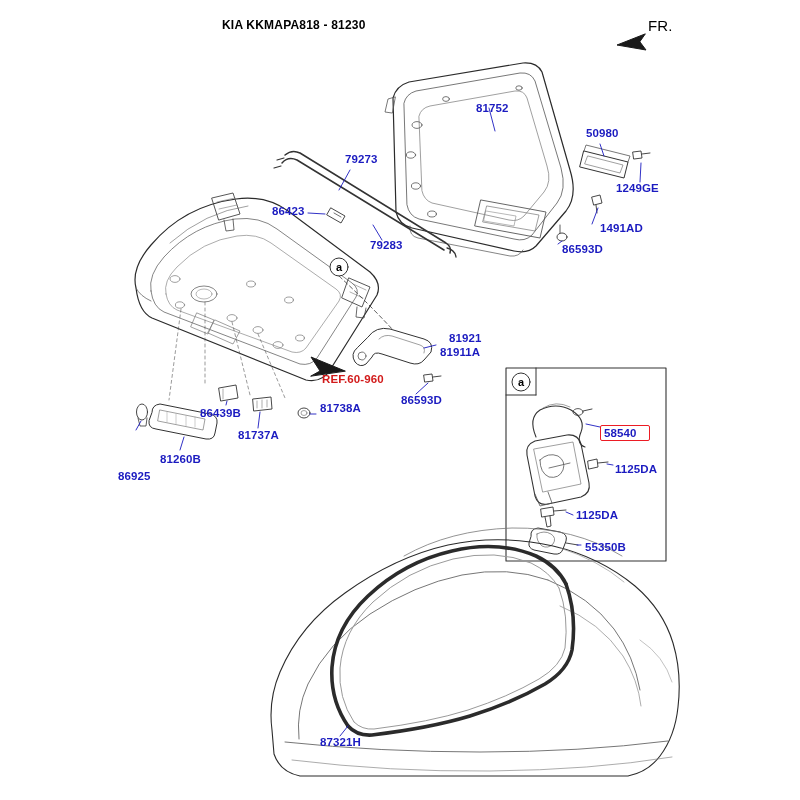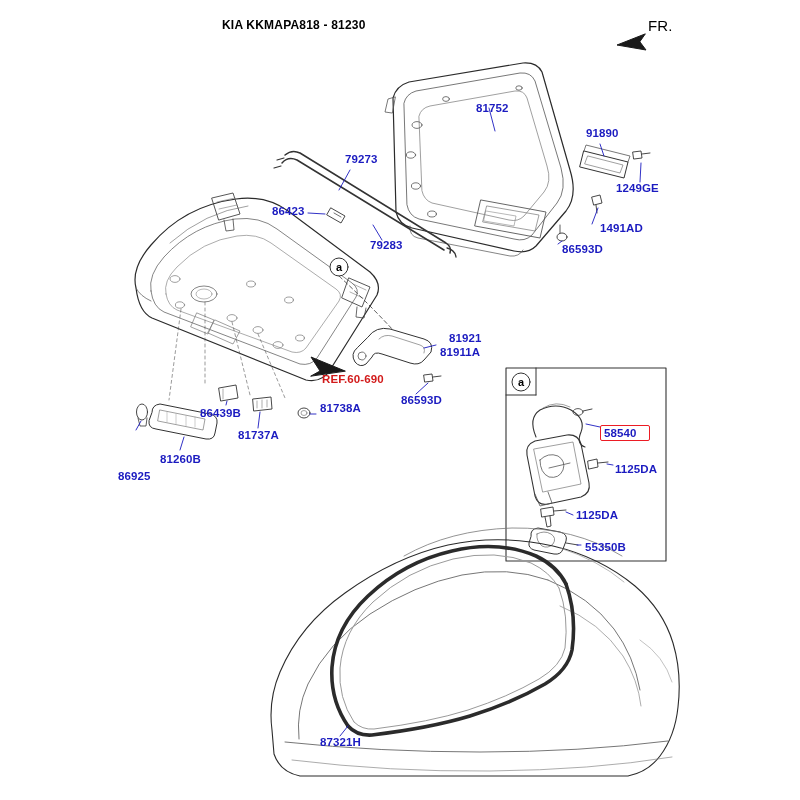"91890" div.lbl { text: 91890 -> 50980 }
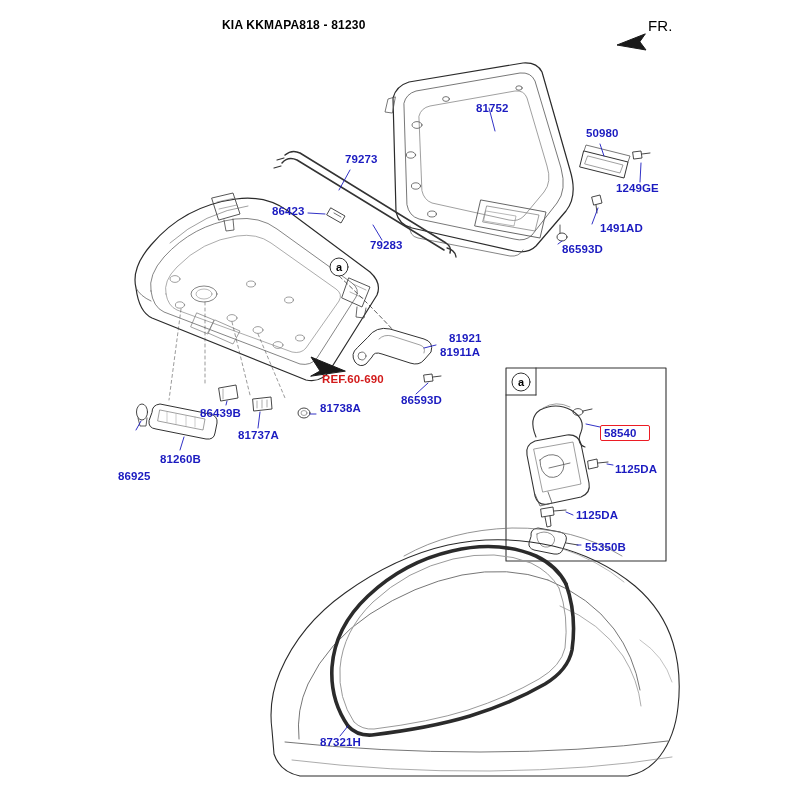"REF.60-690" div.lbl { text: REF.60-690 -> REF.60-960 }
